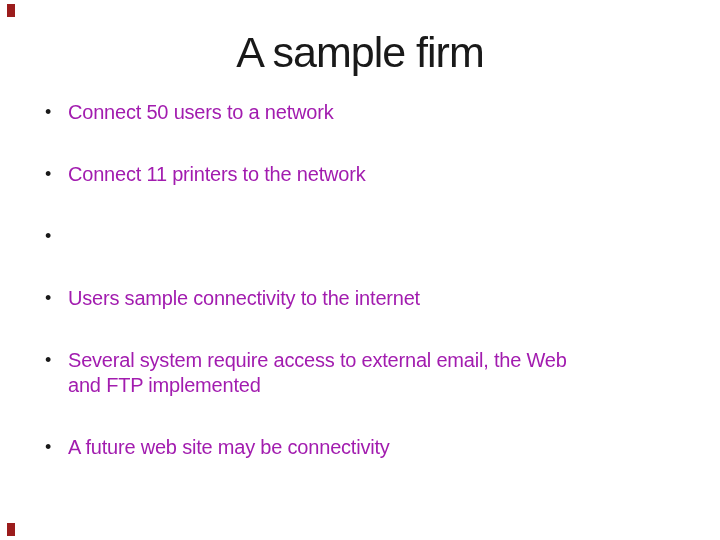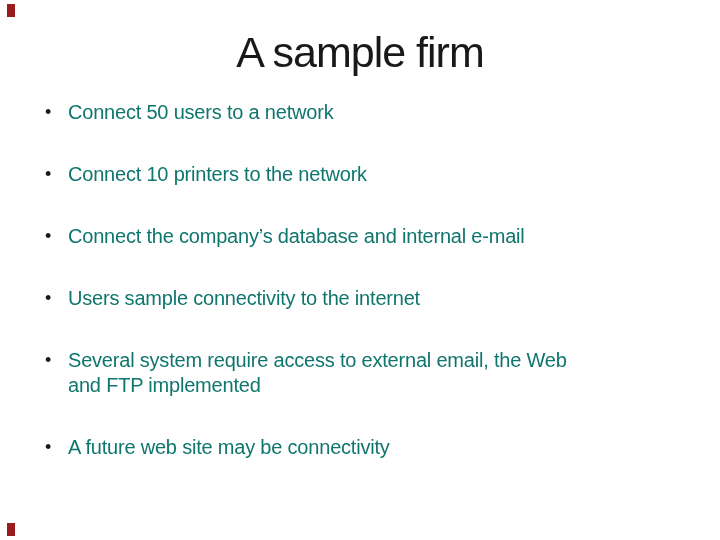"Connect 50 users to a" .bullet-text { color: #0f766e -> #a21caf }
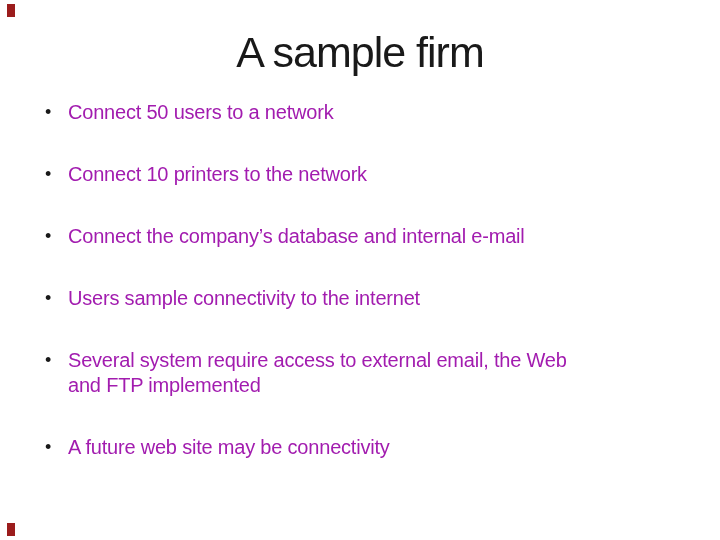"Connect 10 printers to the" div.bullet-line { text: 10 -> 11 }
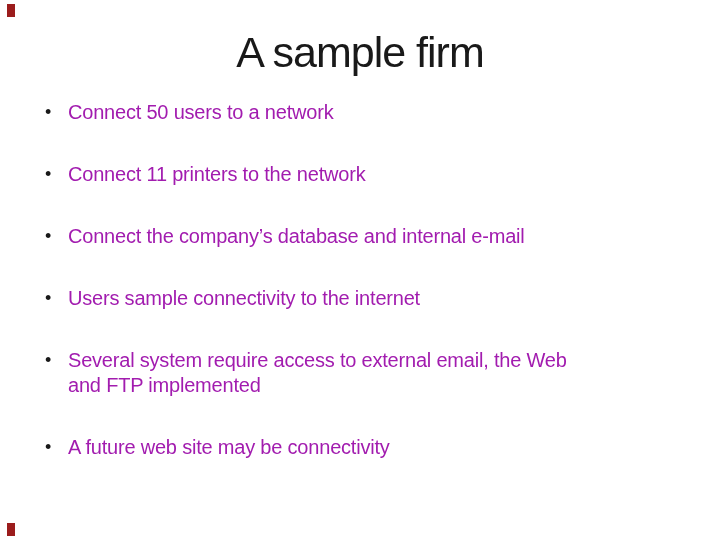"Connect the company’s database and" div.bullet-line { html: <div>Connect the company’s database and internal e-mail</div> -> none }
